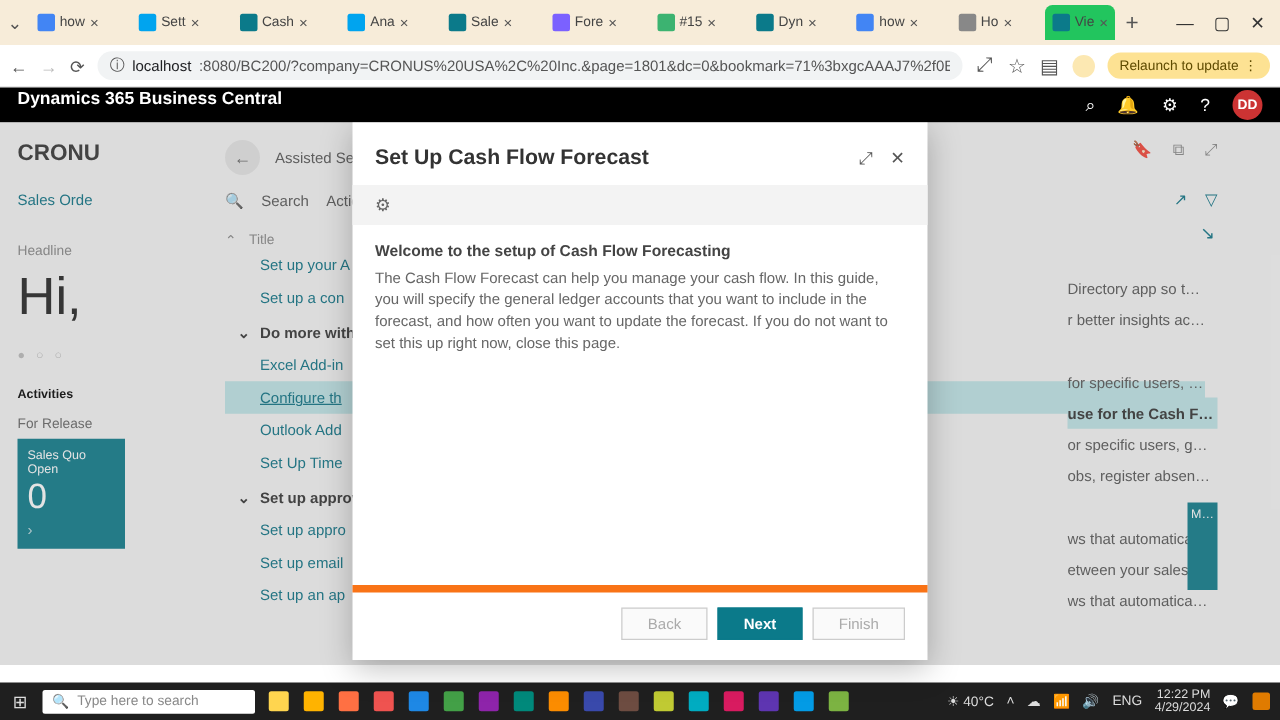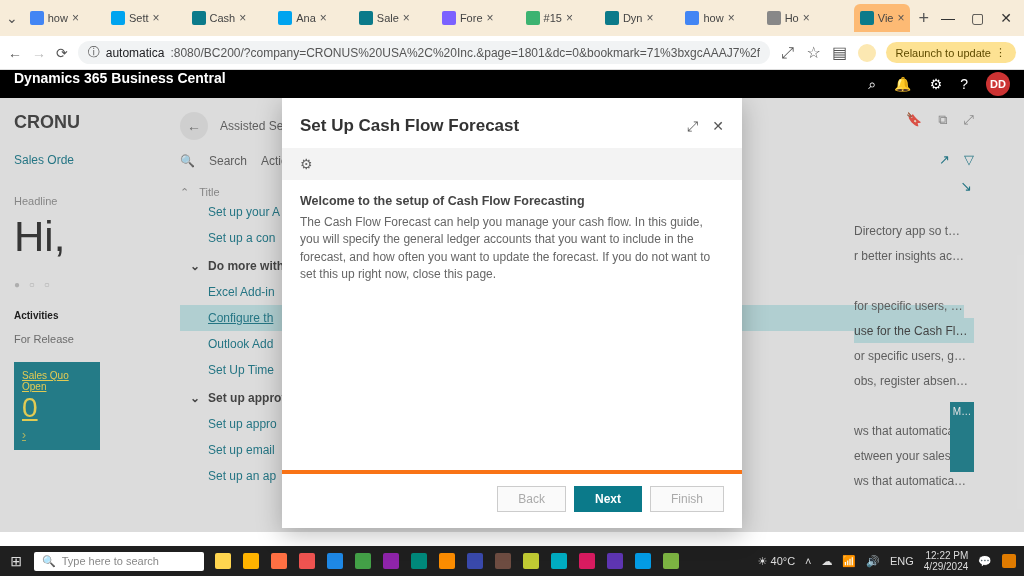"Vie" .tab.active { background: #fdba74 -> #22c55e; margin-left: 18px -> none }
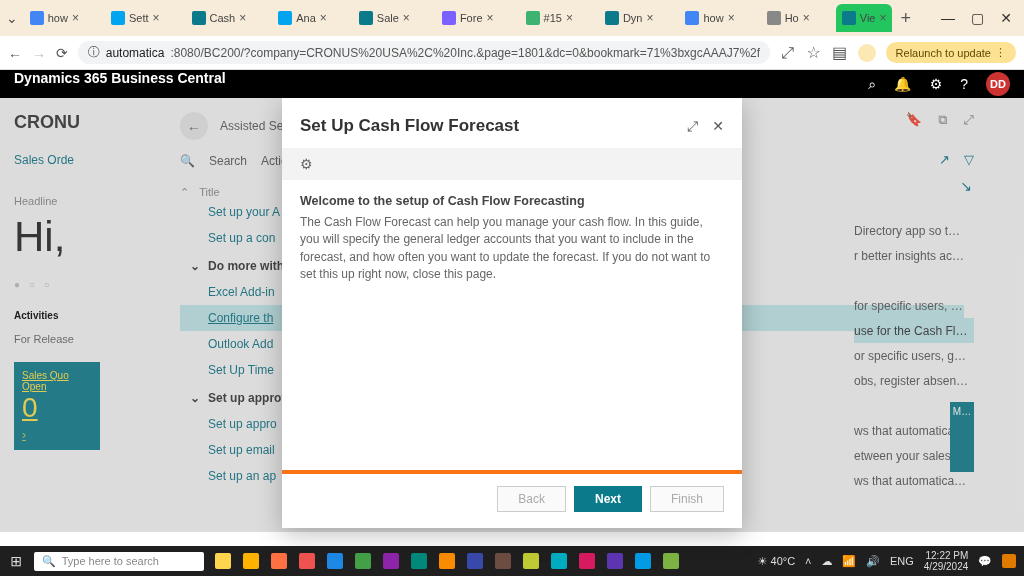"automatica" span.host { text: automatica -> localhost }
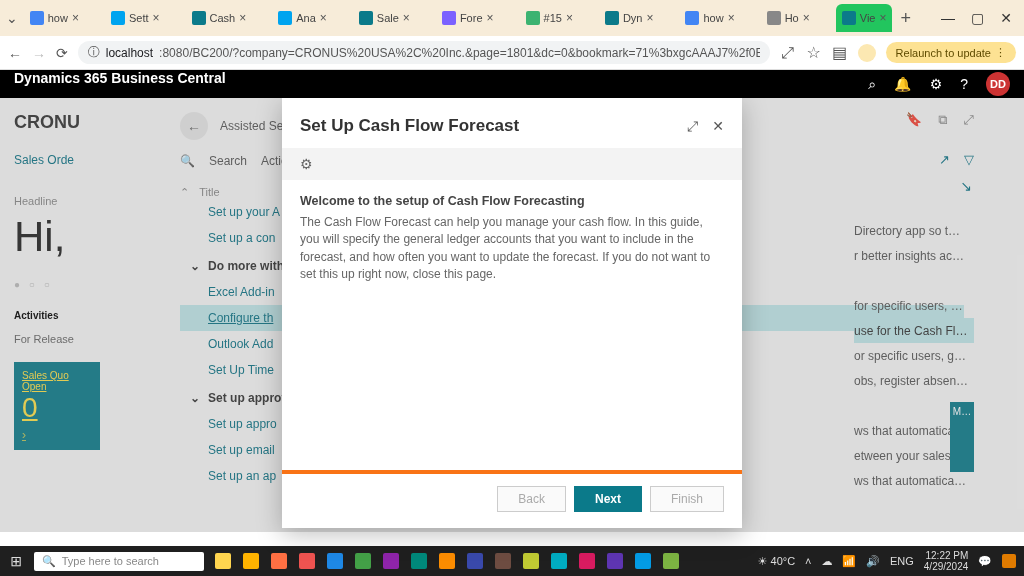"use for the Cash Fl…" div.desc-item { font-weight: none -> bold }
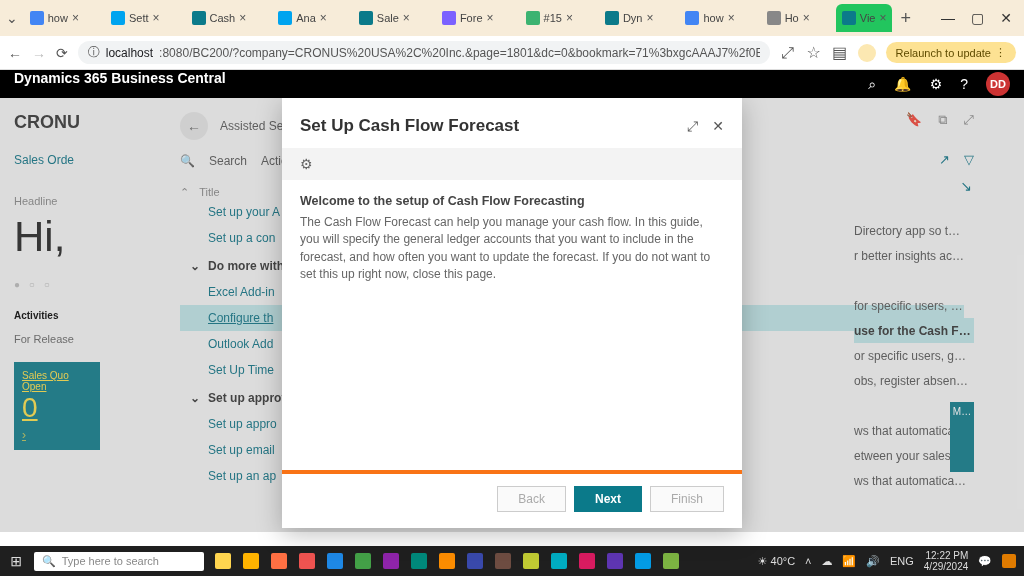"Sales Quo" .tile { color: #fde047 -> #ffffff; margin-top: 17px -> 6px; text-decoration: underline -> none }
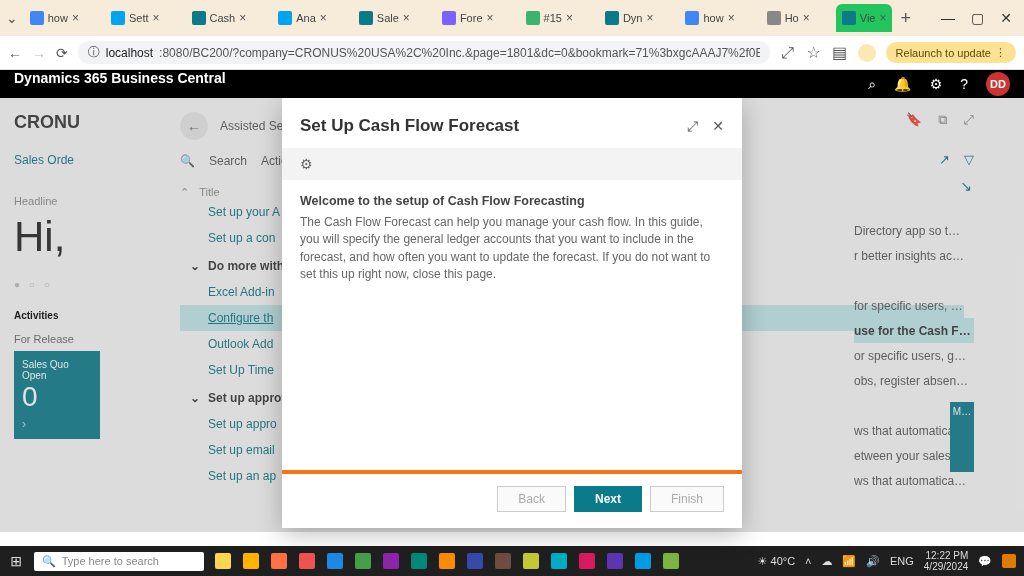"Back" .modal-footer { border-top: 4px solid #f97316 -> 6px solid #f97316 }
